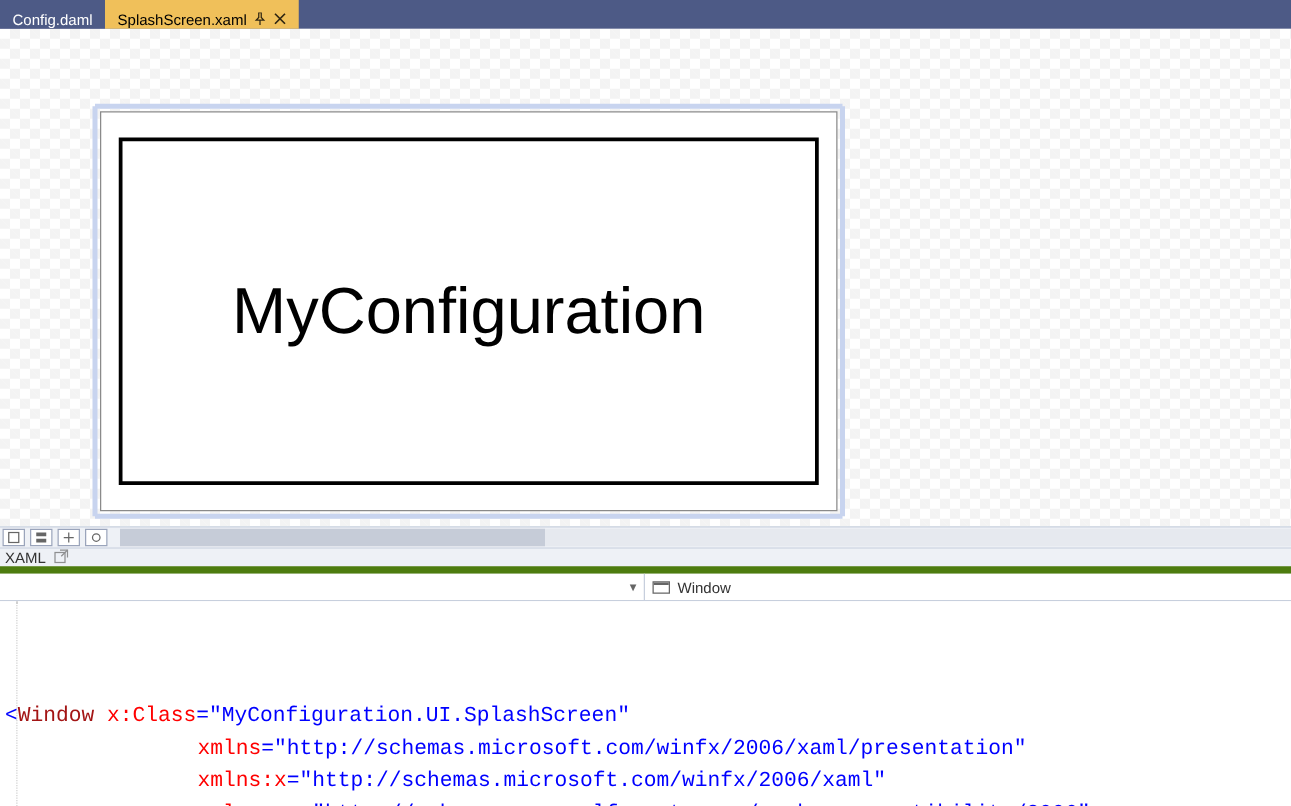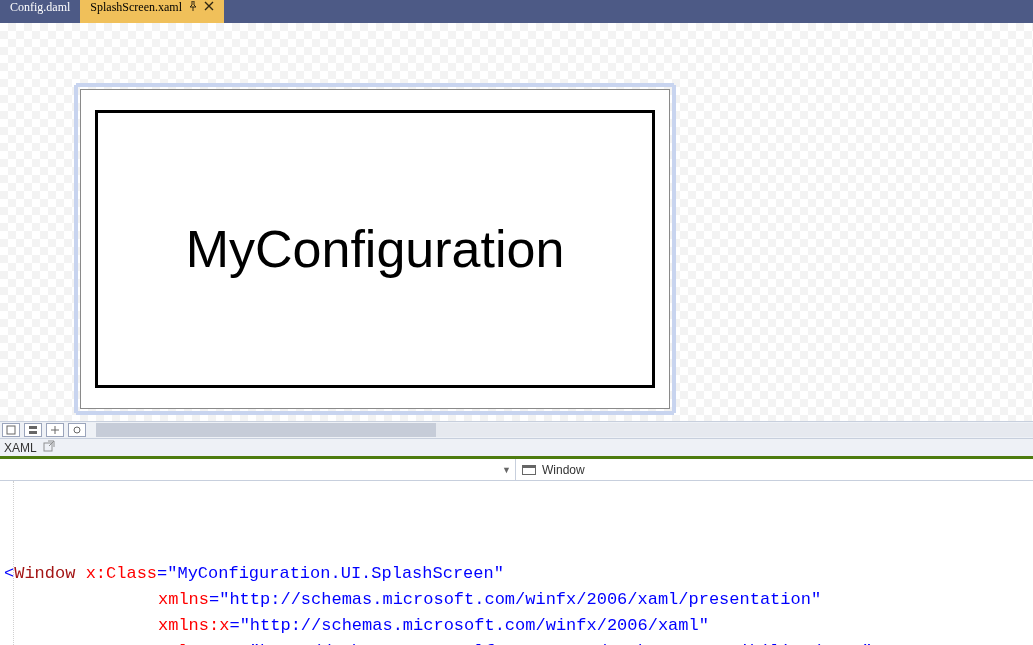"Config.daml" .tab { align-items: flex-start -> flex-end; font-family: Liberation Serif, serif -> none }
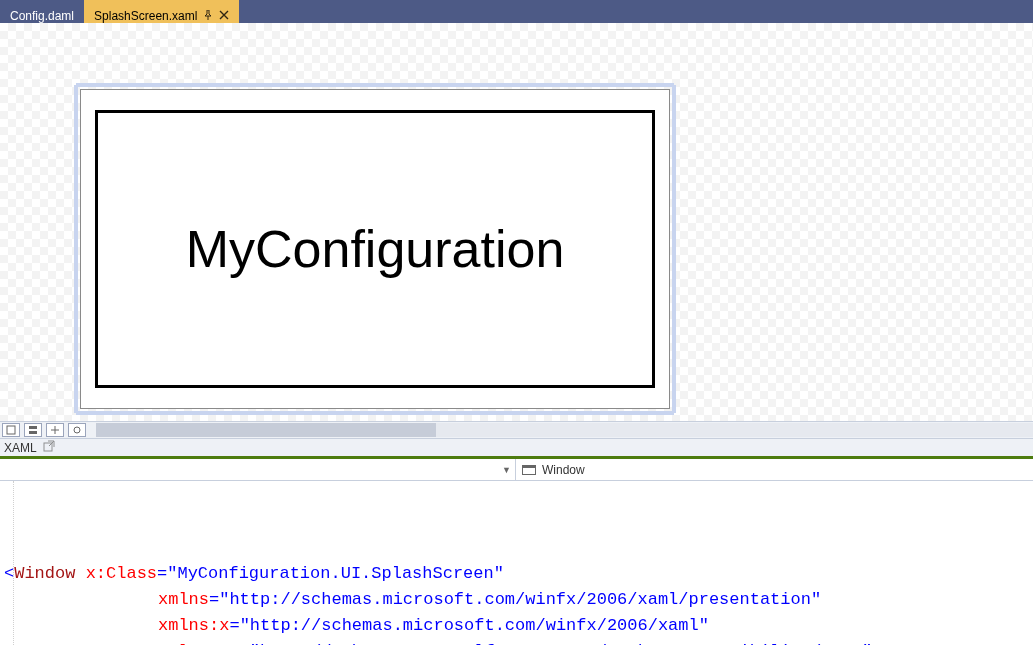"XAML" .xaml-header { border-bottom: 3px solid #4d7c0f -> 6px solid #4d7c0f }
